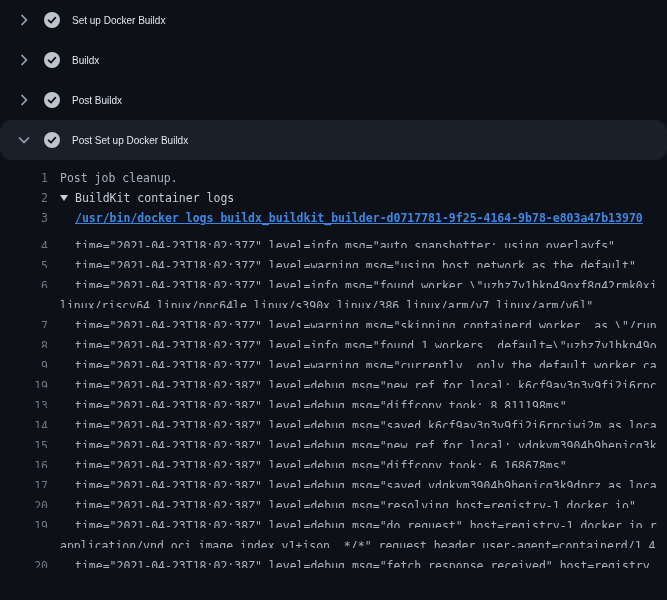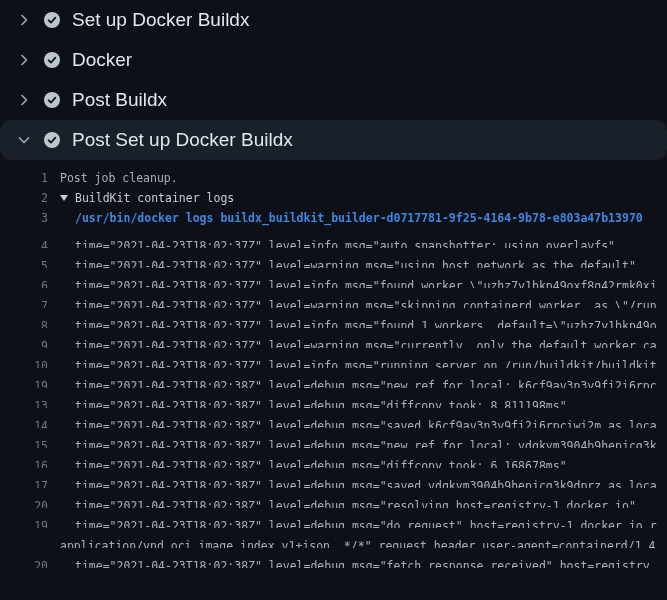"Set up Docker Buildx" .step { font-size: 19px -> 10px }
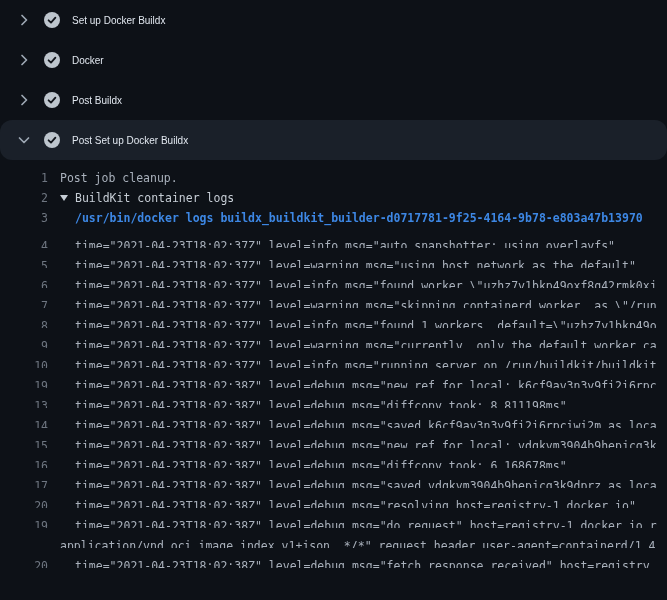"Docker" span.step-label { text: Docker -> Buildx }
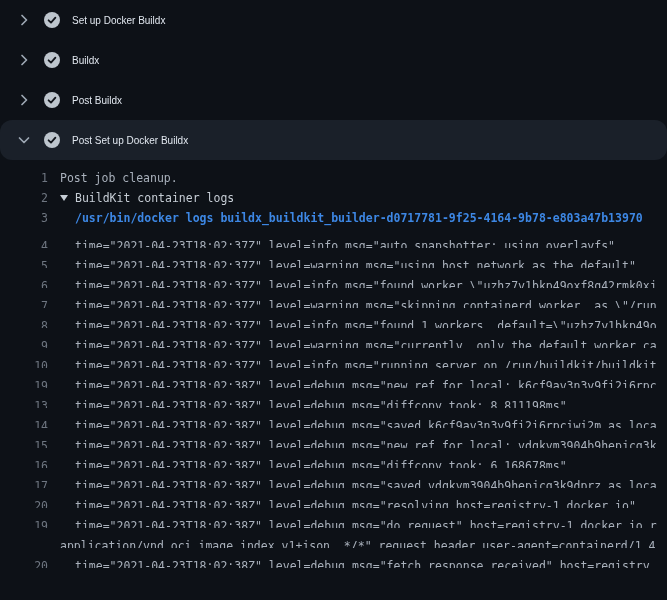"/usr/bin/docker logs" .row.indent .text { text-decoration: none -> underline }
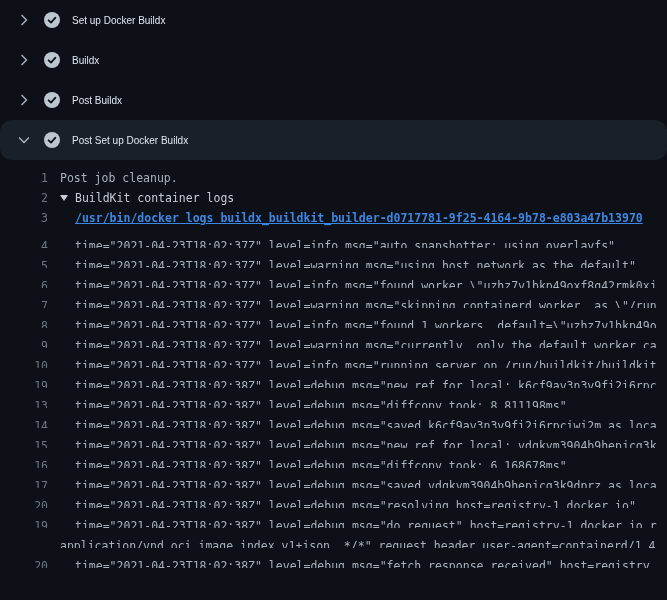"linux/riscv64 linux/ppc64le linux/s390x" div.row { html: none -> <div><span></span><span>linux/riscv64 linux/ppc64le linux/s390x linux/386 linux/arm/v7 linux/arm/v6]"</span></div> }
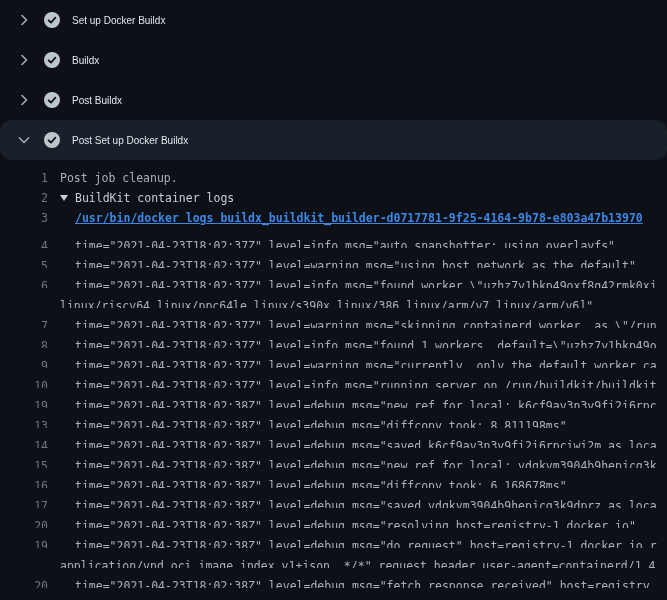"10" div.row { html: <div><span>10</span><span>time="2021-04-23T18:02:37Z" level=info msg="running server on /run/buildkit/buildkit</span></div> -> none }
